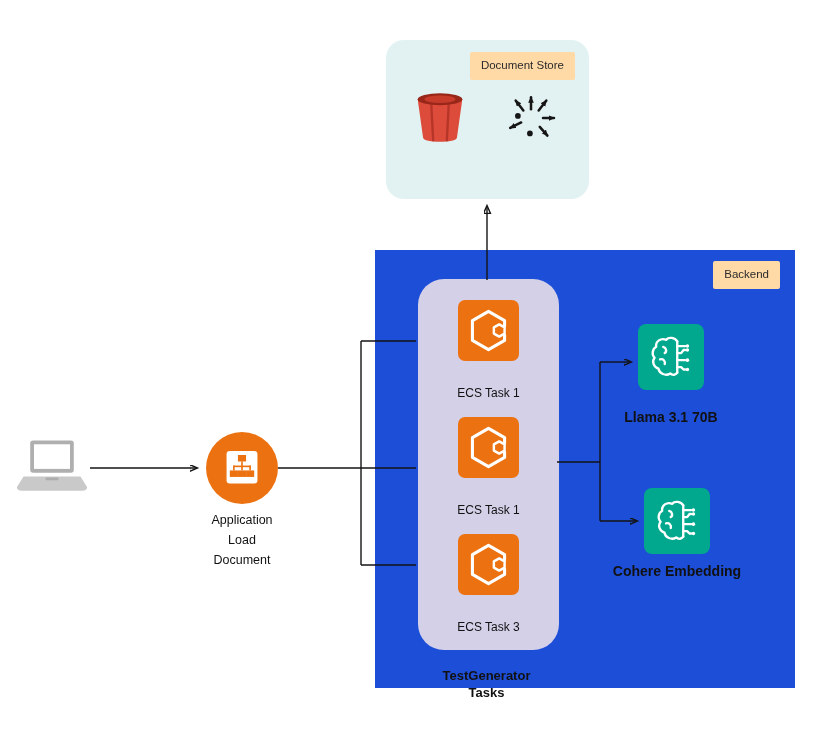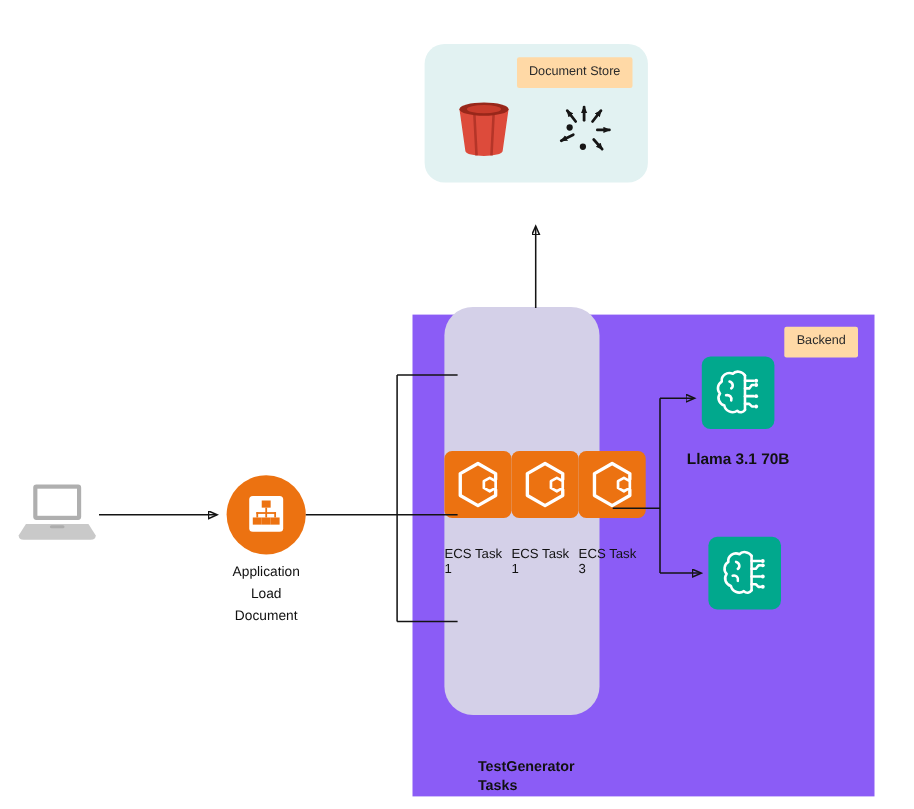"Document Store" .docstore { height: 126px -> 159px }
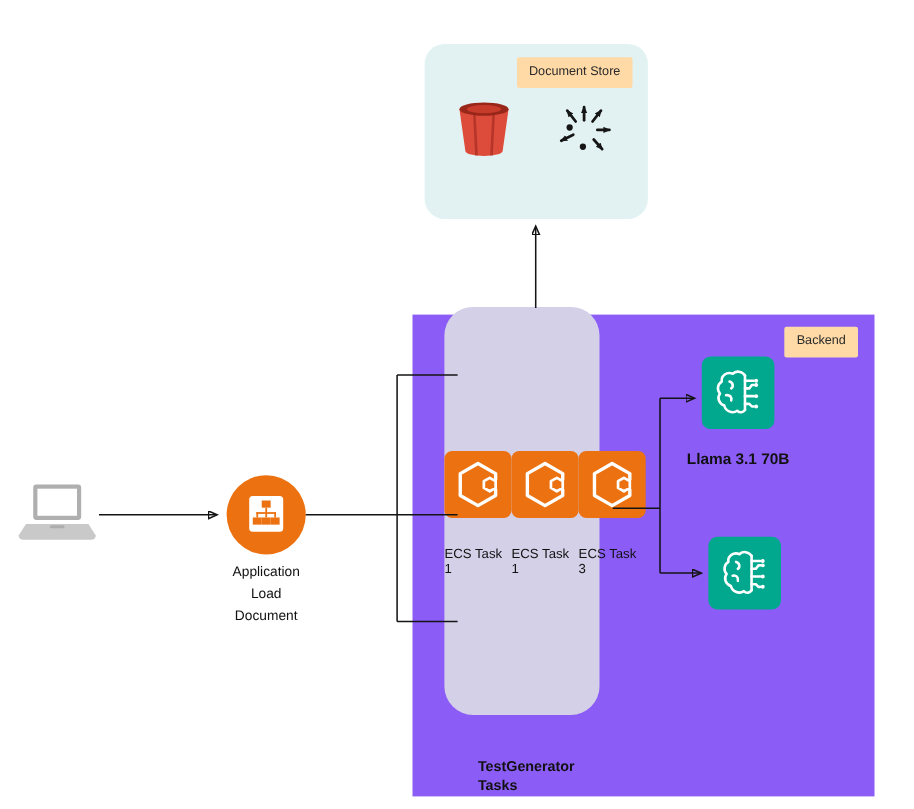"Backend" .backend { background: #8b5cf6 -> #1d4ed8; margin-top: 36px -> none }
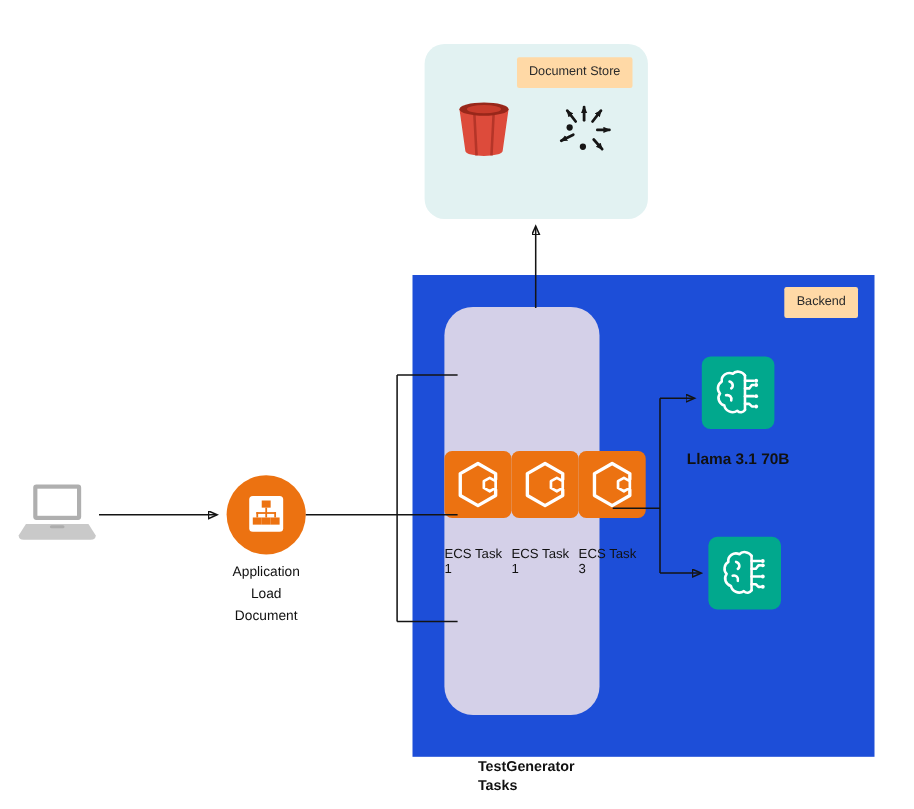"ECS Task 1" .tasks { flex-direction: row -> column; left: 404px -> 418px }
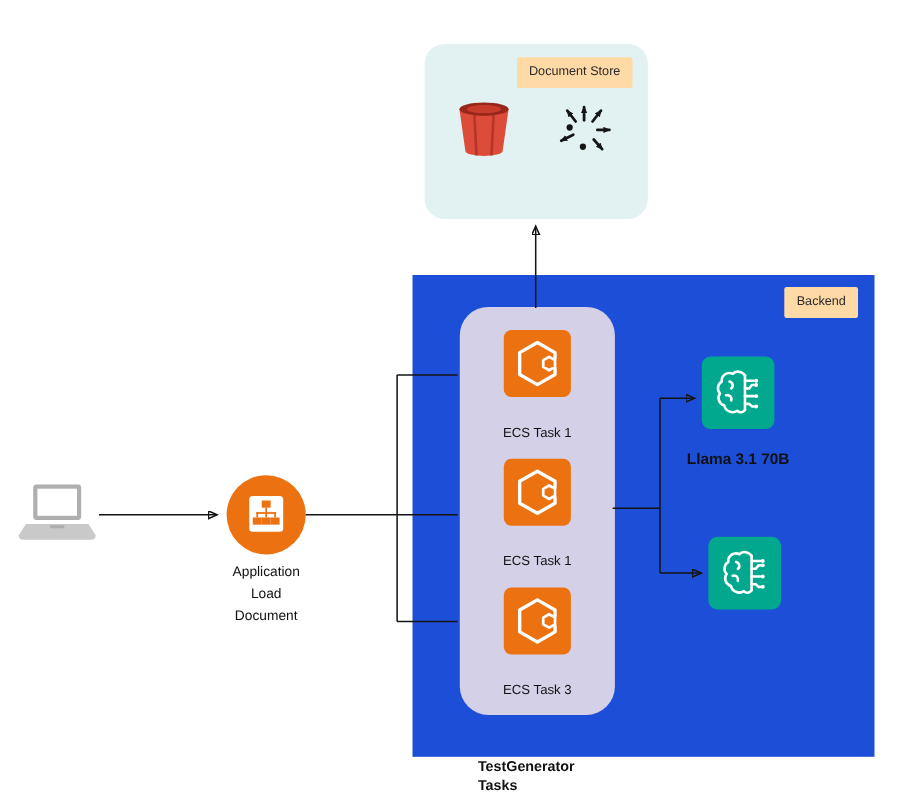"Cohere Embedding" div.model-label { html: none -> <div>Cohere Embedding</div> }
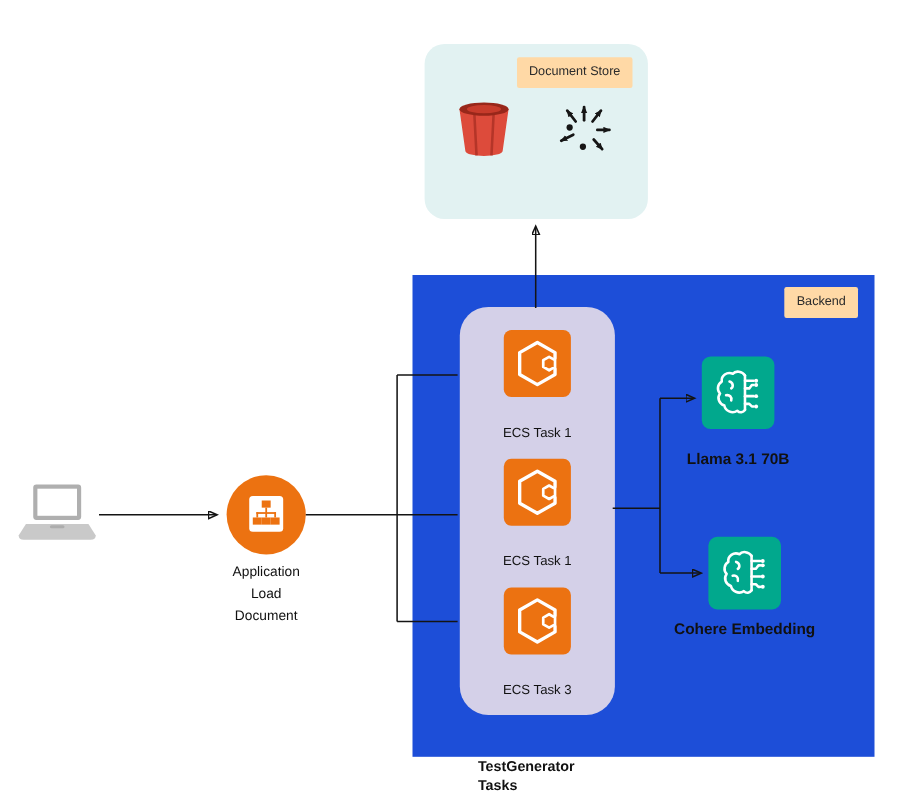"TestGenerator Tasks" .tasks-title { text-align: left -> center; top: 689px -> 668px }
